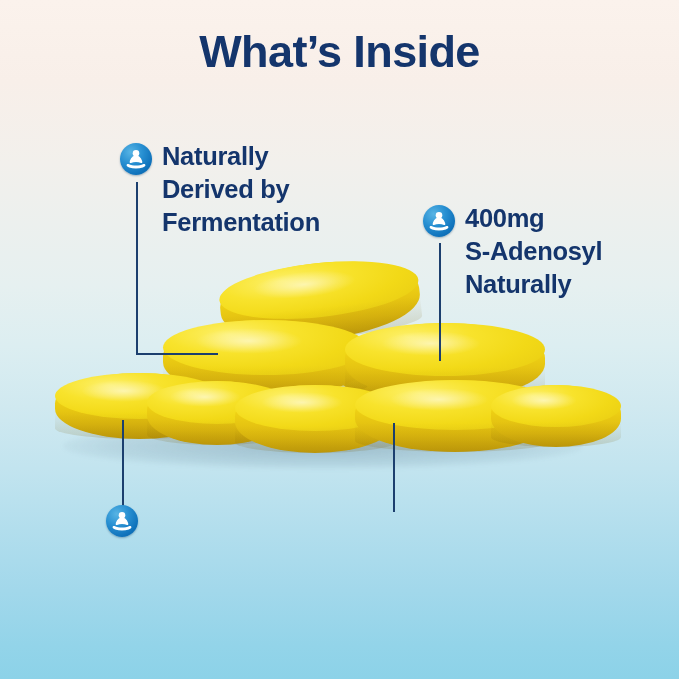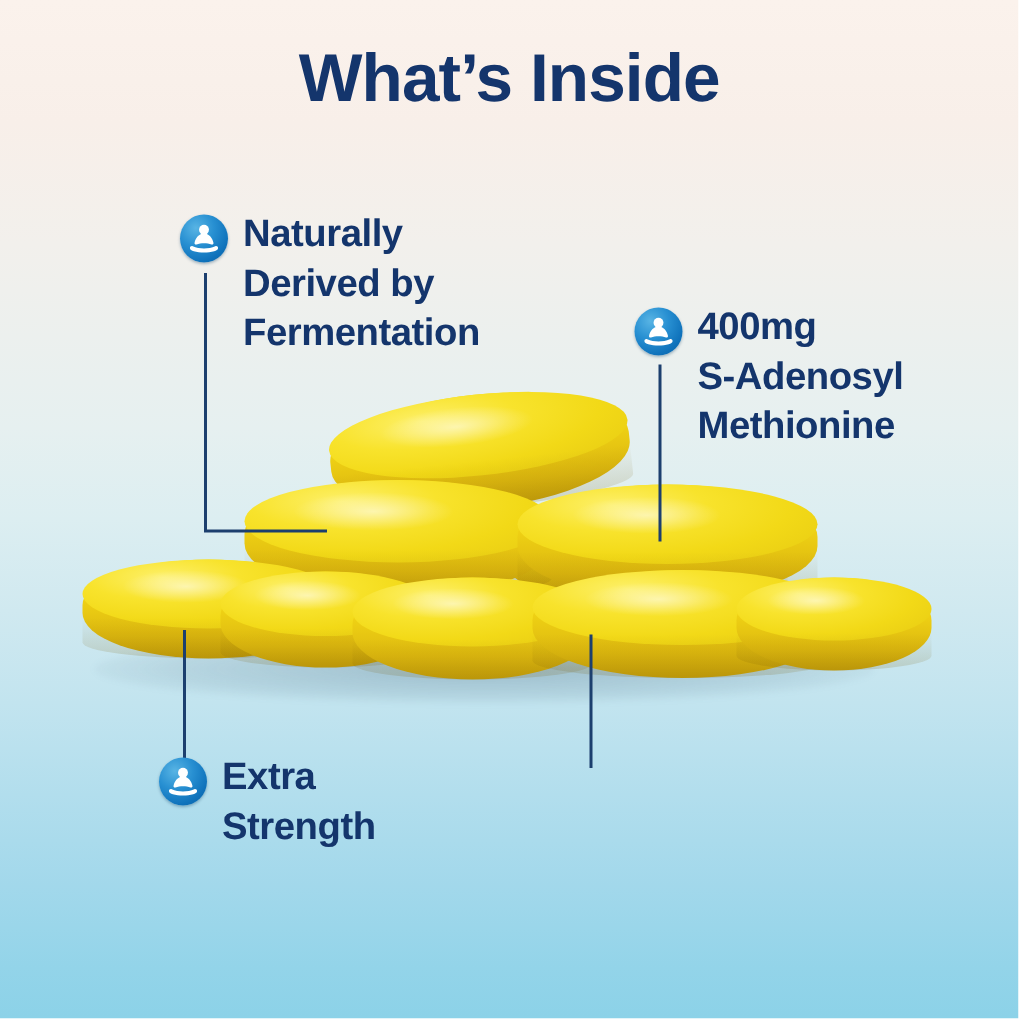"400mg" span.callout-label { text: Methionine -> Naturally }
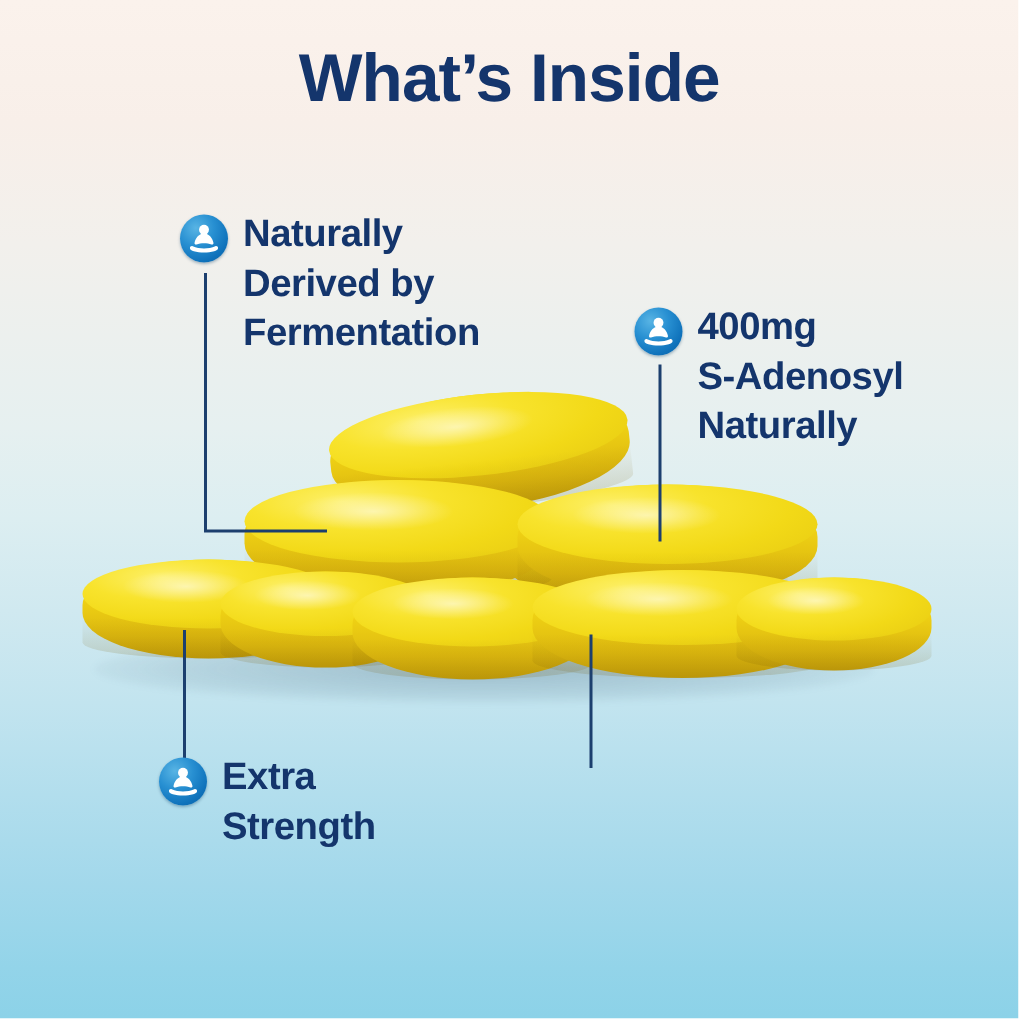"Extra" span.callout-label { html: <span>Extra Strength</span> -> none }
